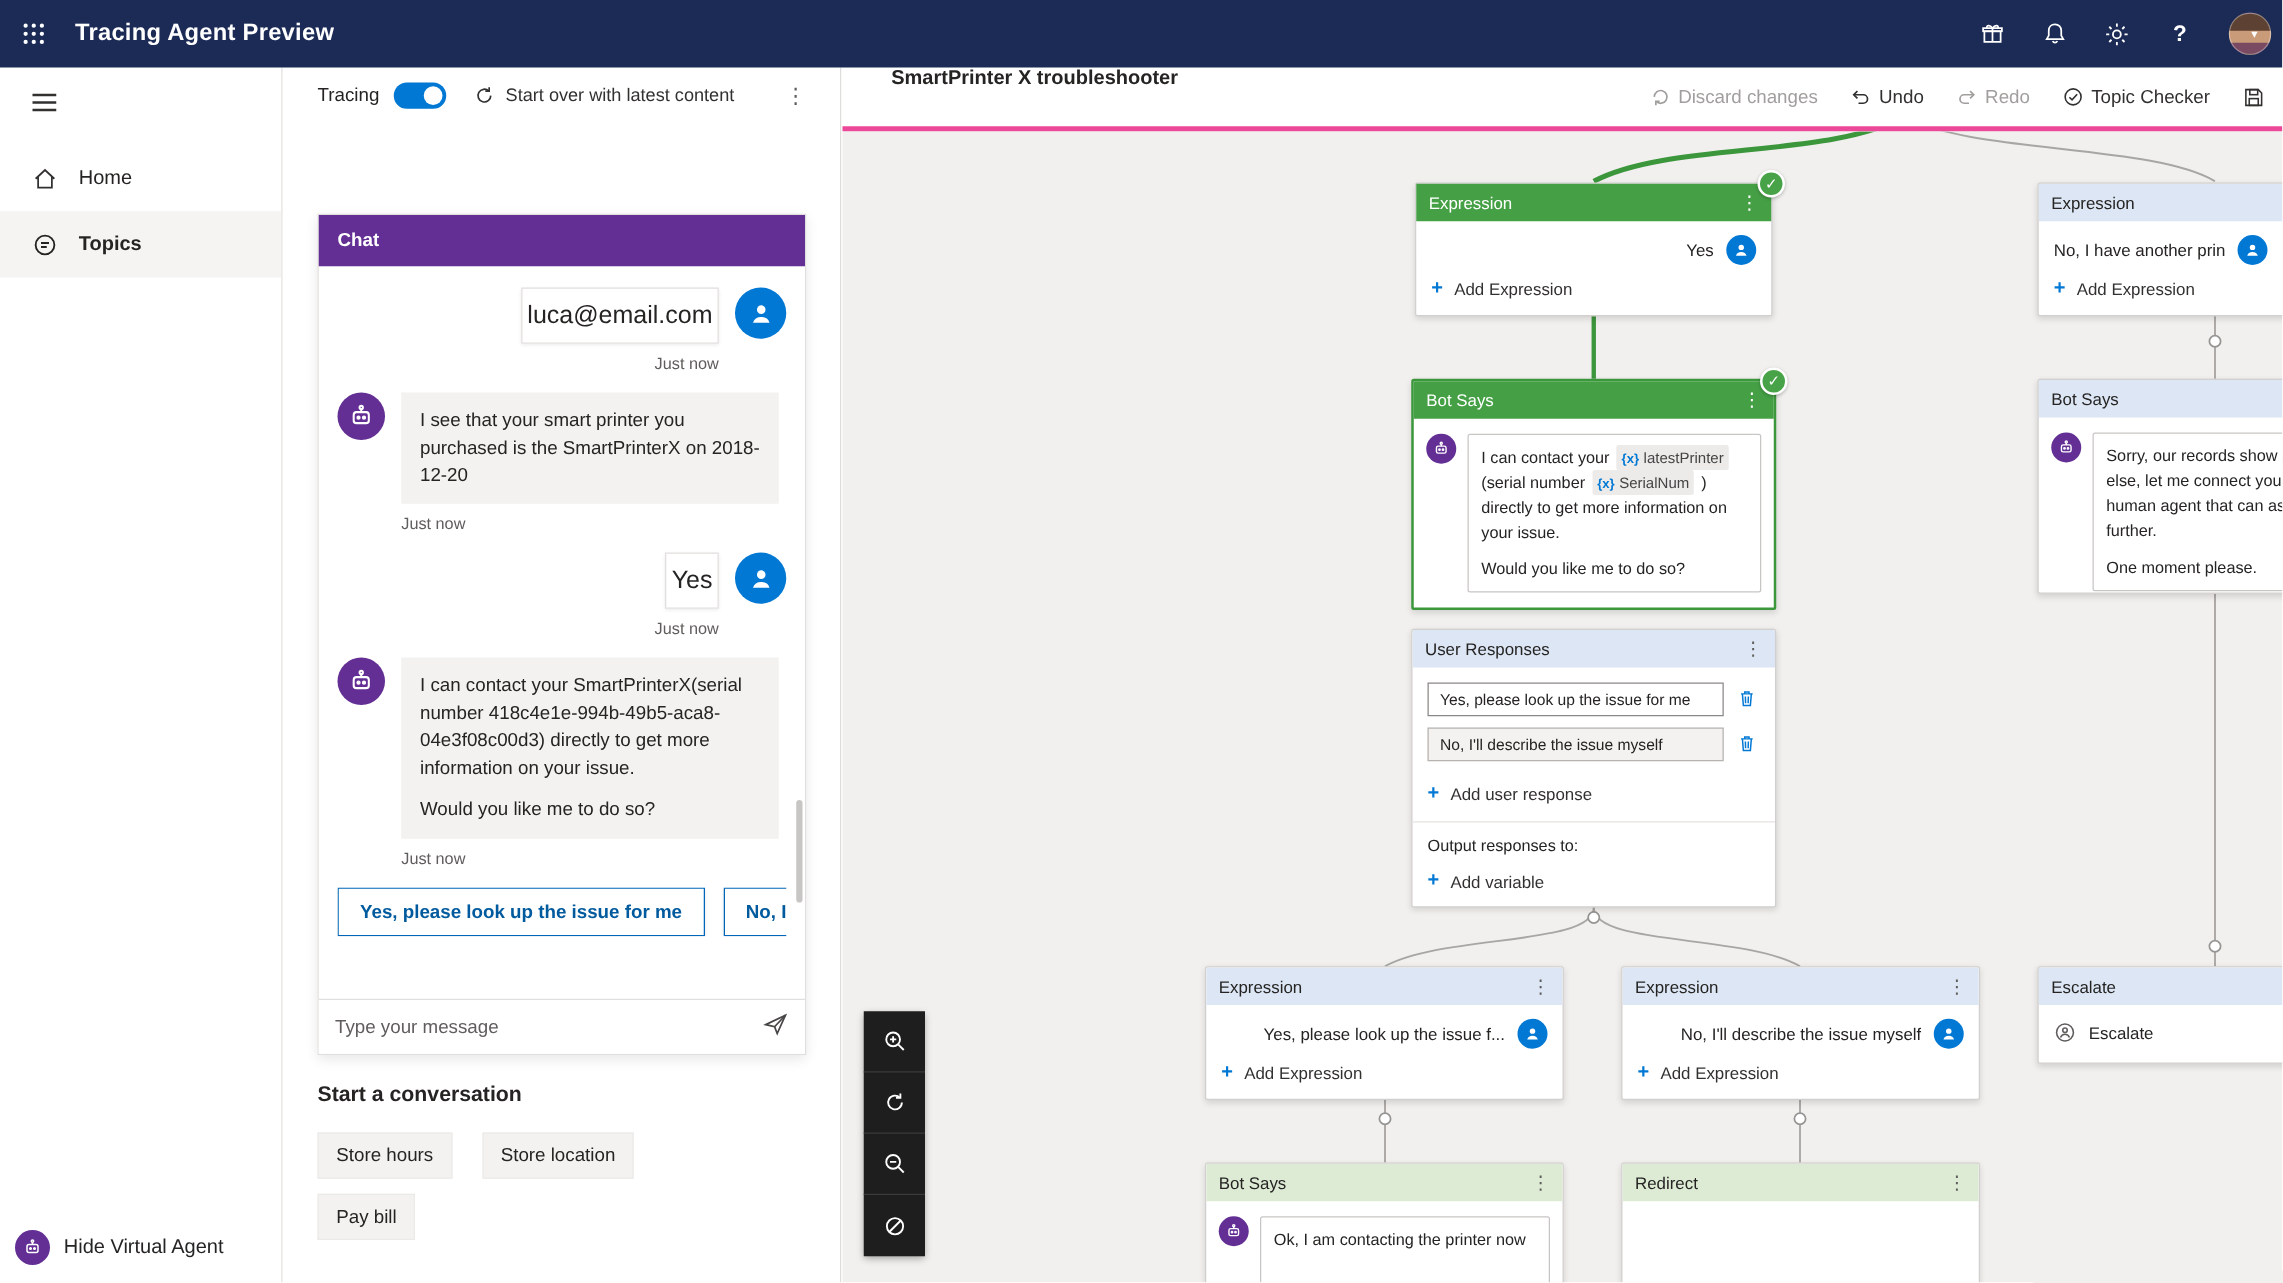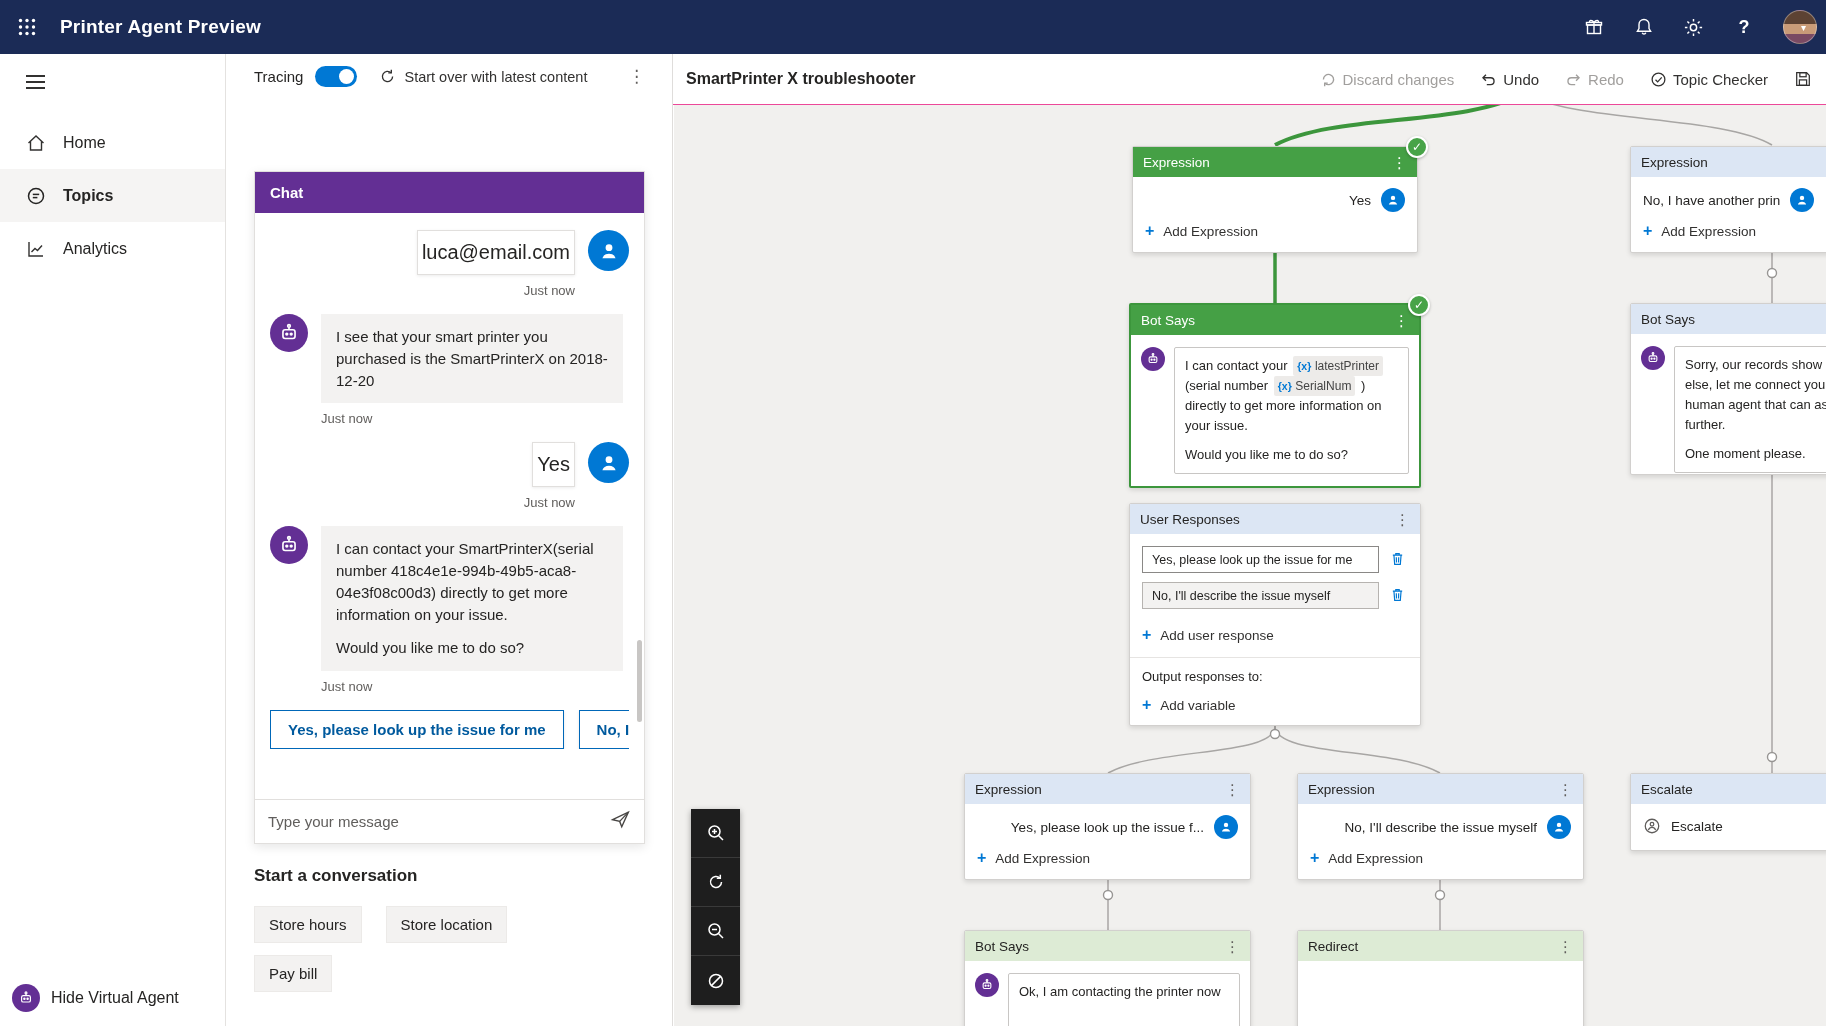"Printer Agent Preview" div.topbar-title { text: Printer -> Tracing }
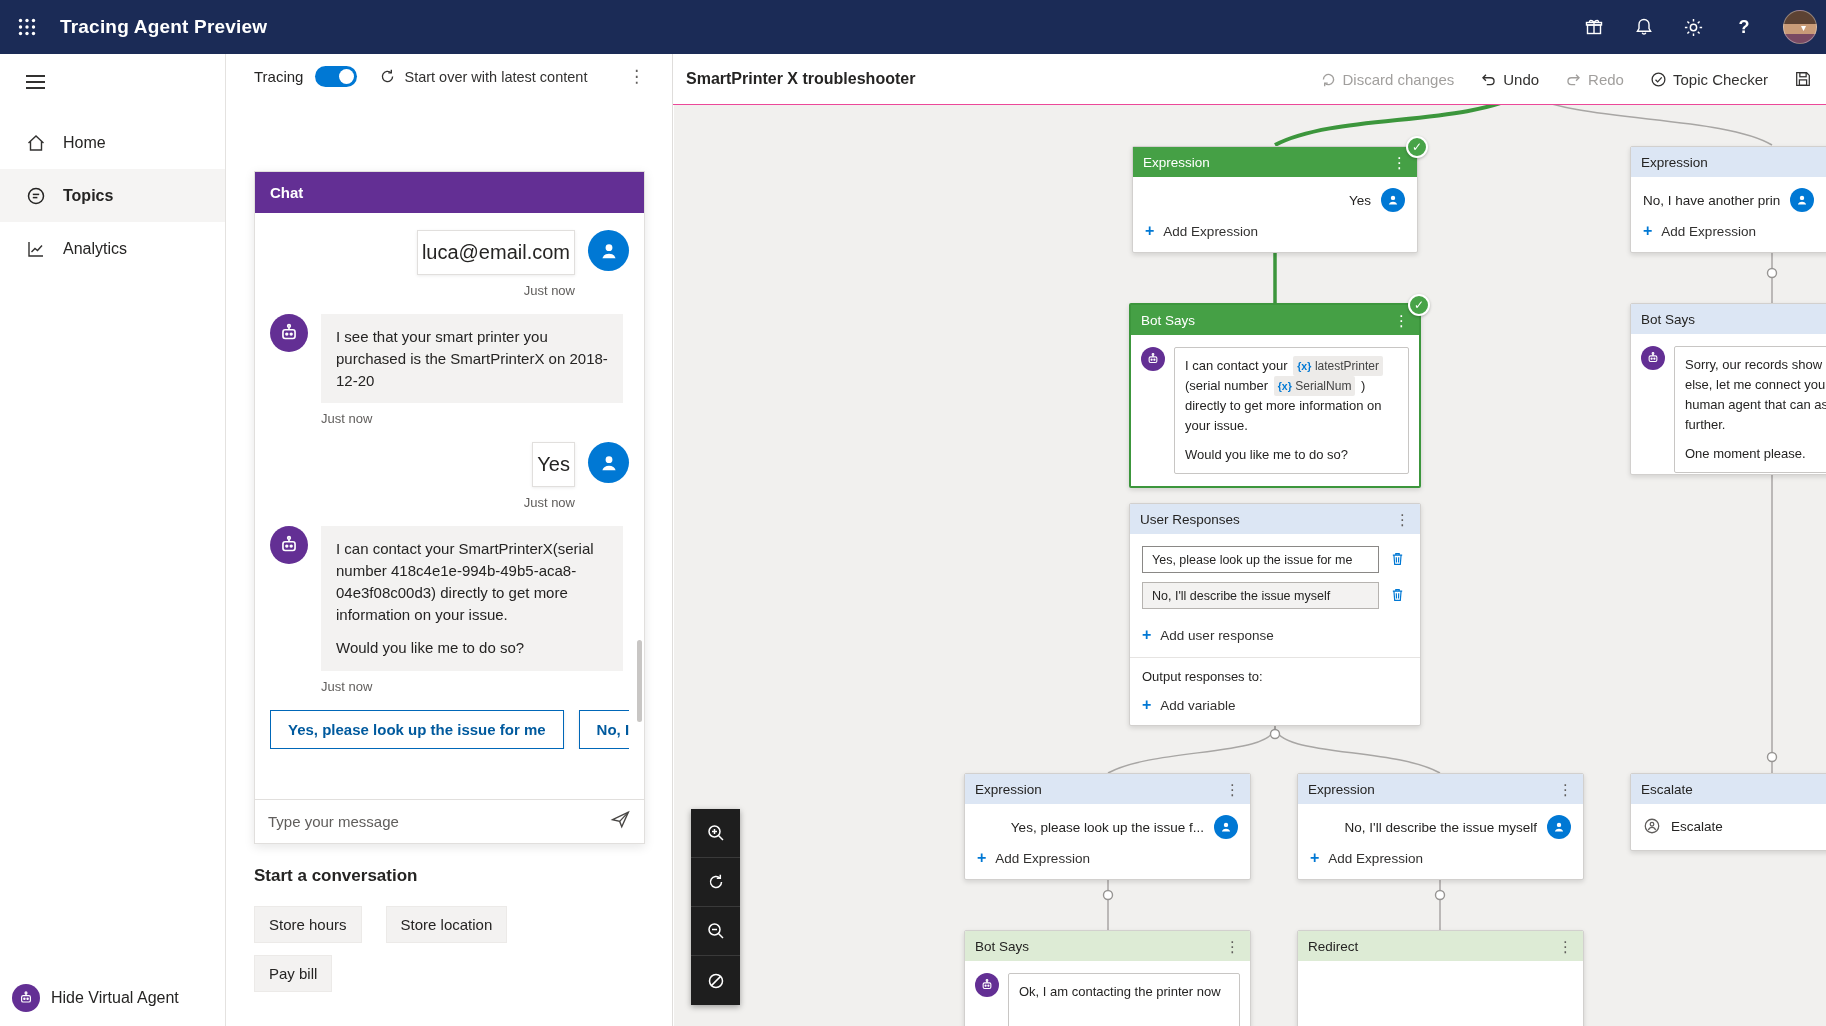"SmartPrinter X troubleshooter" .canvas-header { align-items: center -> none; border-bottom: 1px solid #ec4899 -> 4px solid #ec4899; left: 647px -> 674px }
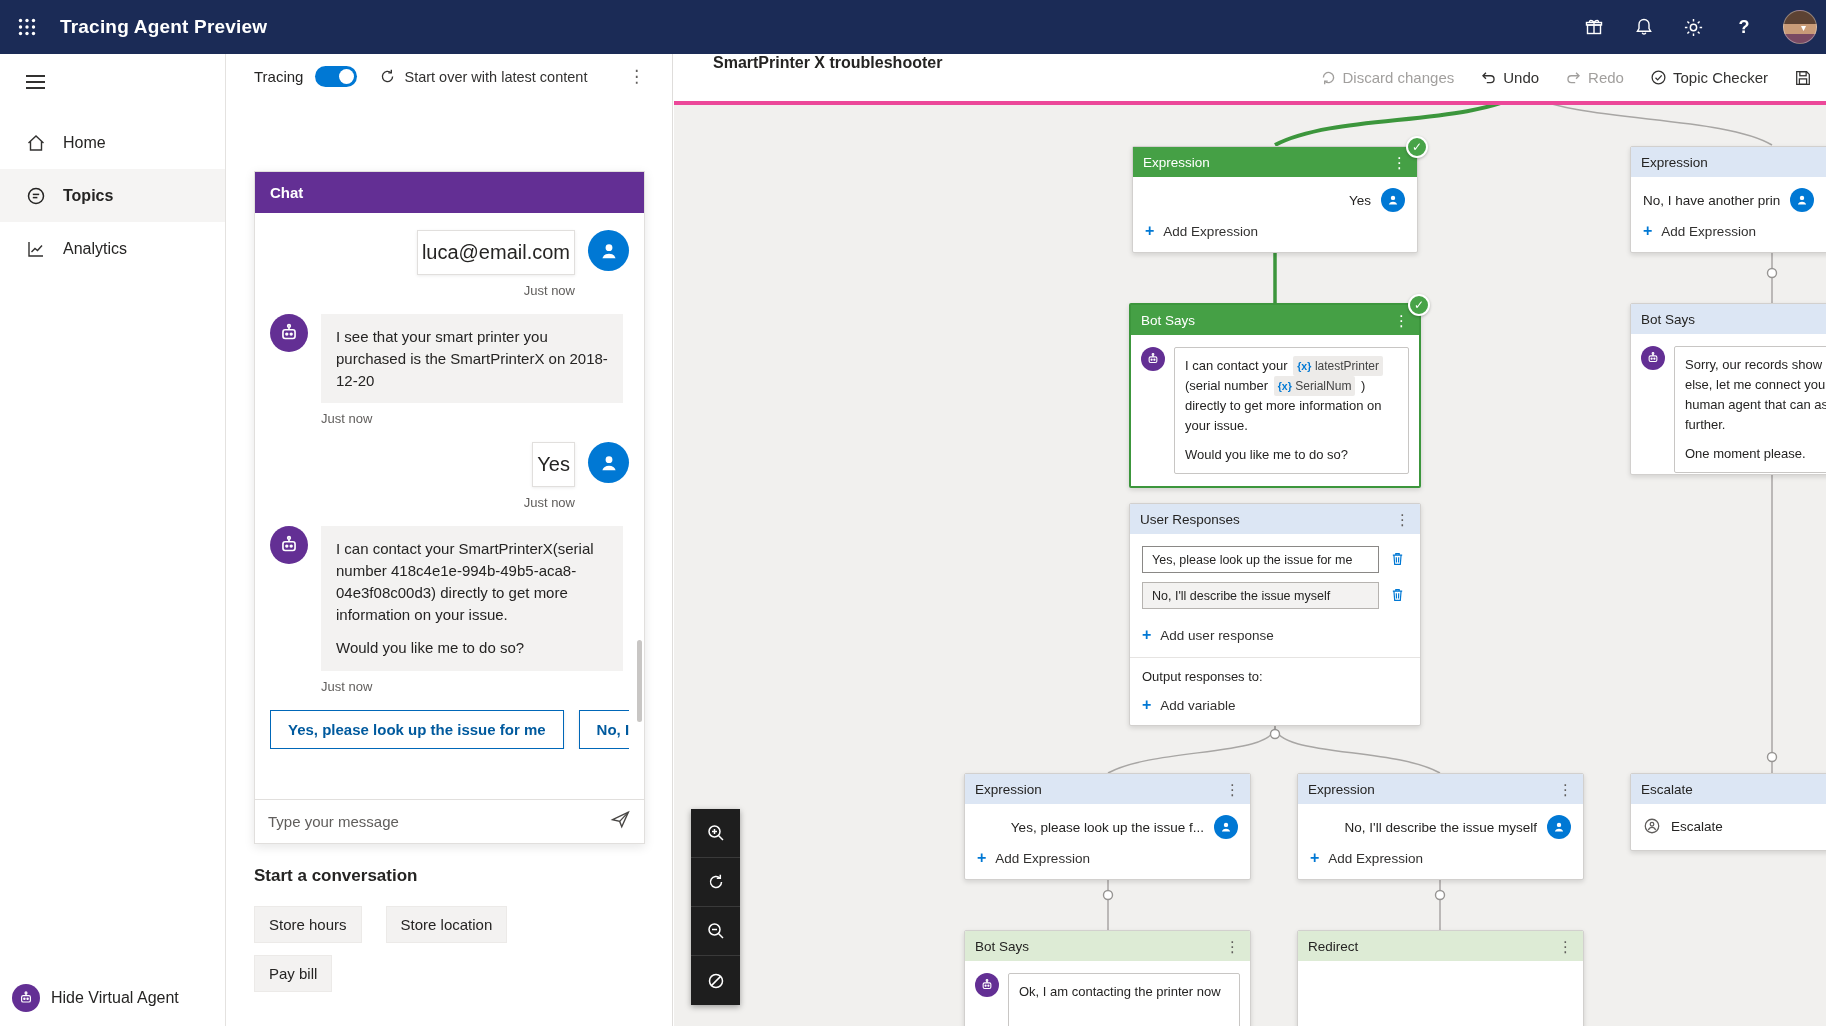"Analytics" div.side-item { html: <div> <span> <svg> <path></path> <polyline></polyline> </svg> </span> <span>Analytics</span> </div> -> none }
